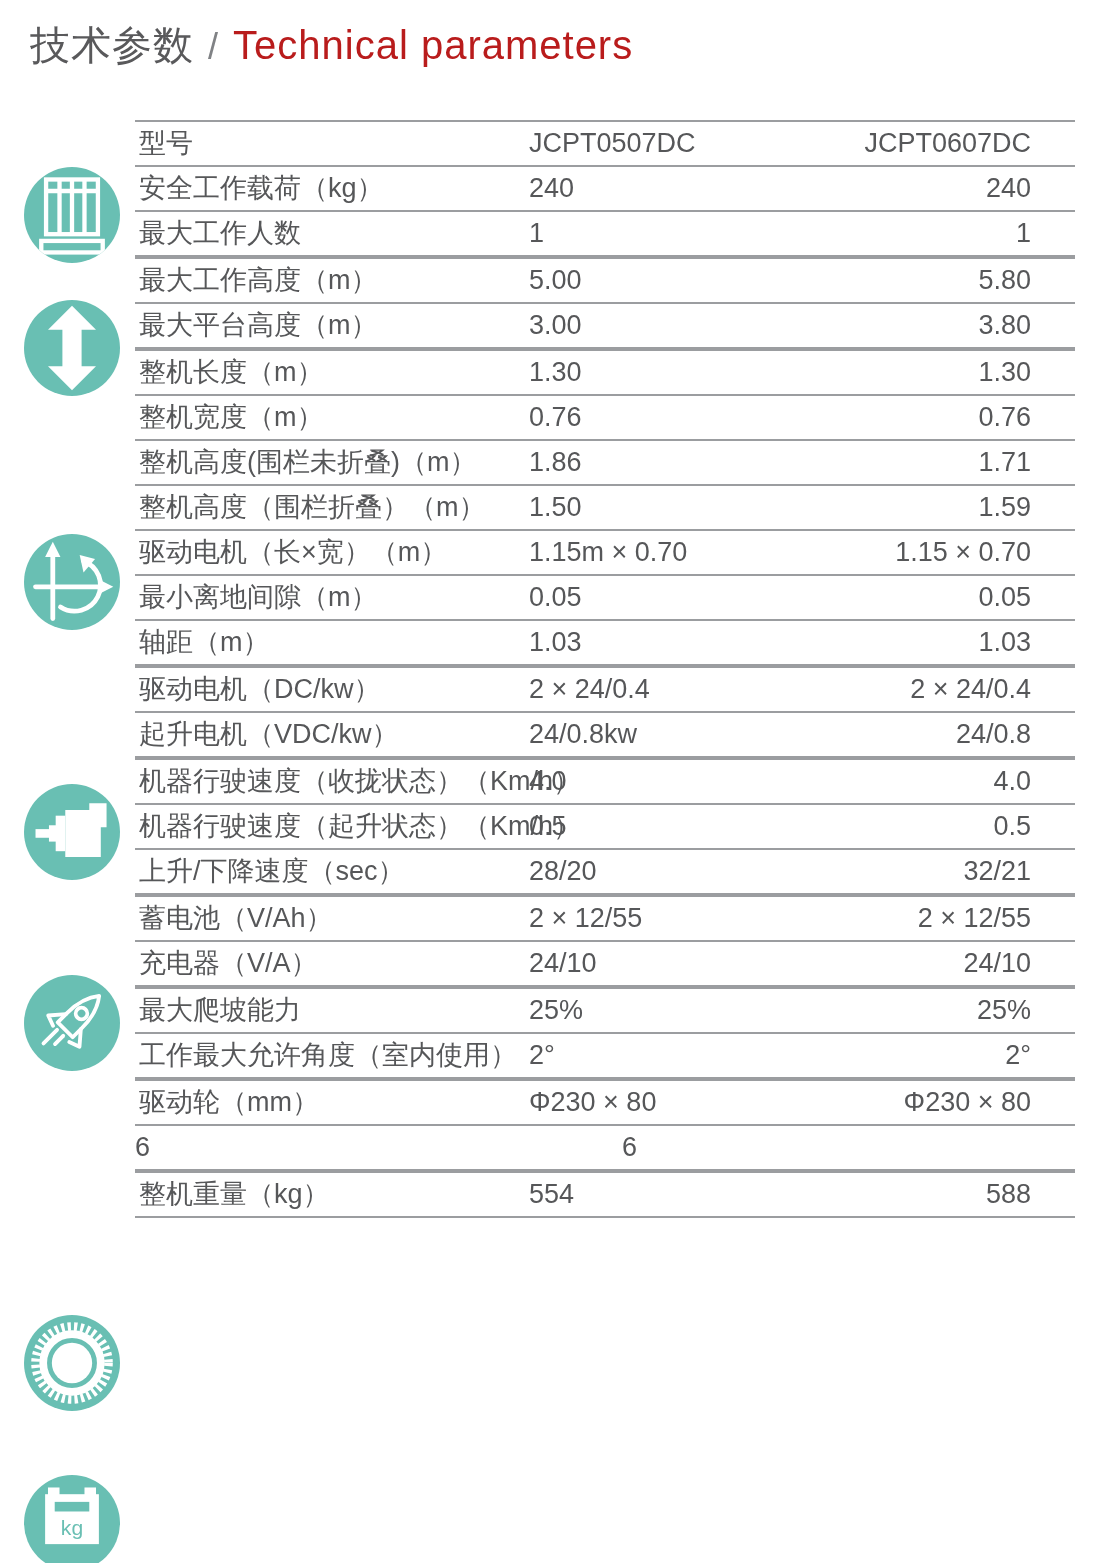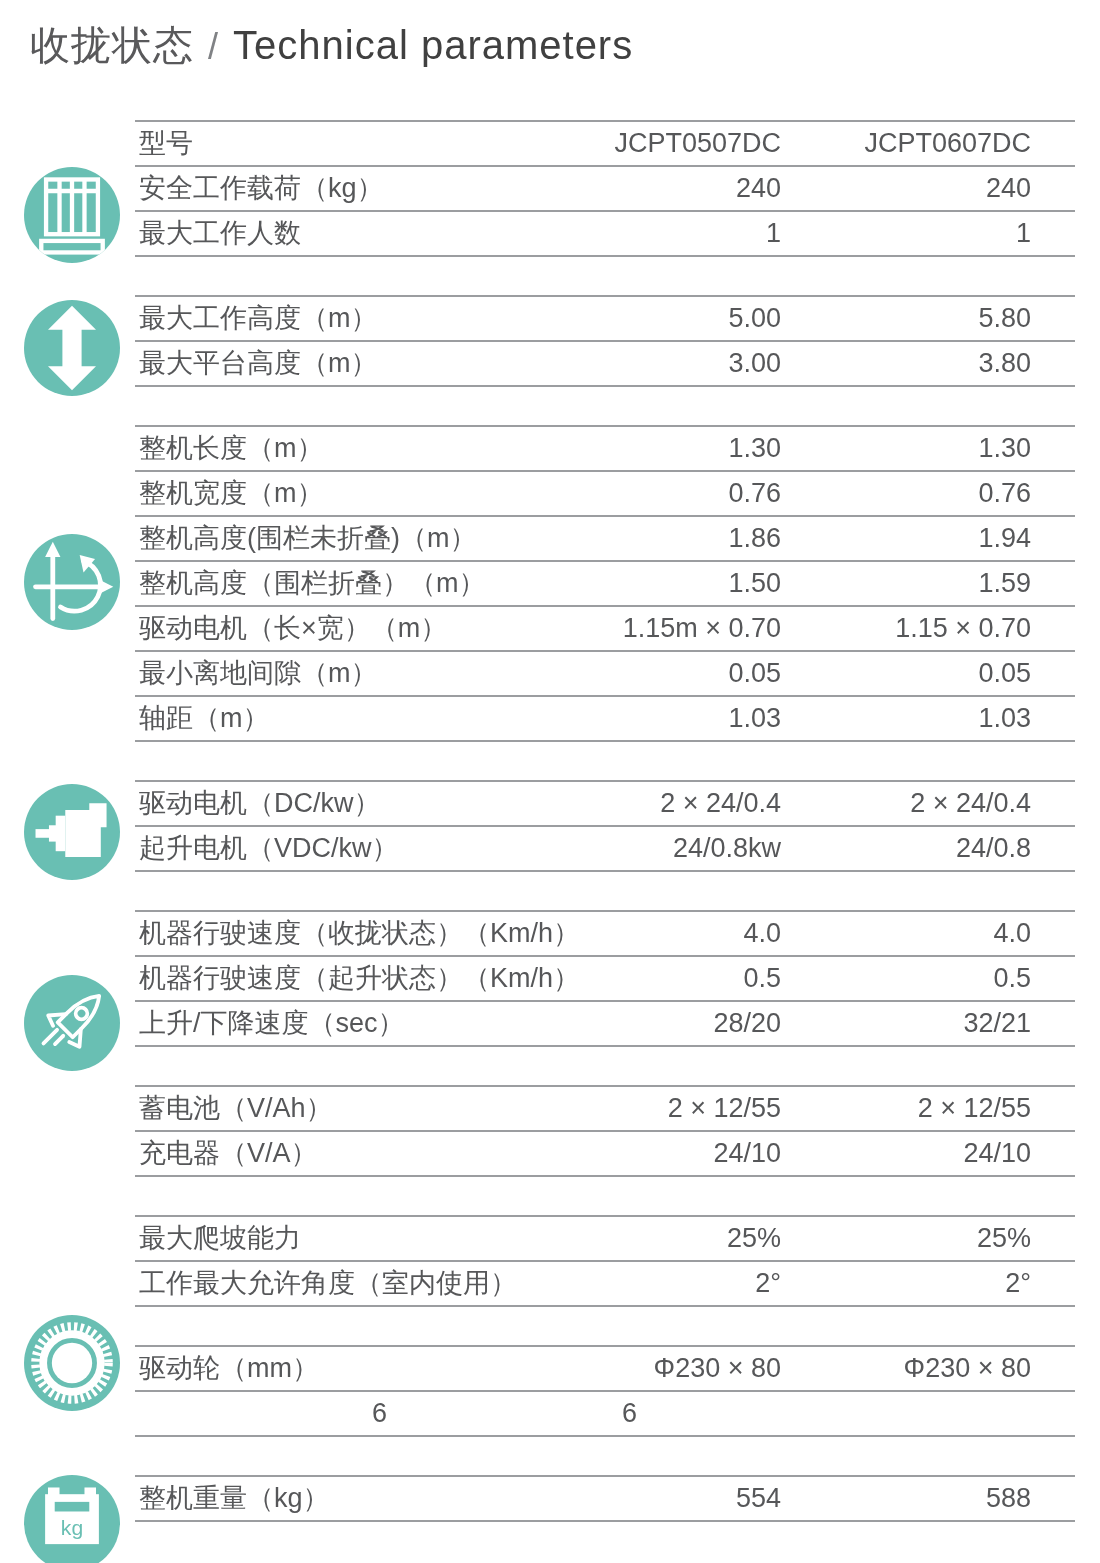"收拢状态" span.zh { text: 收拢状态 -> 技术参数 }
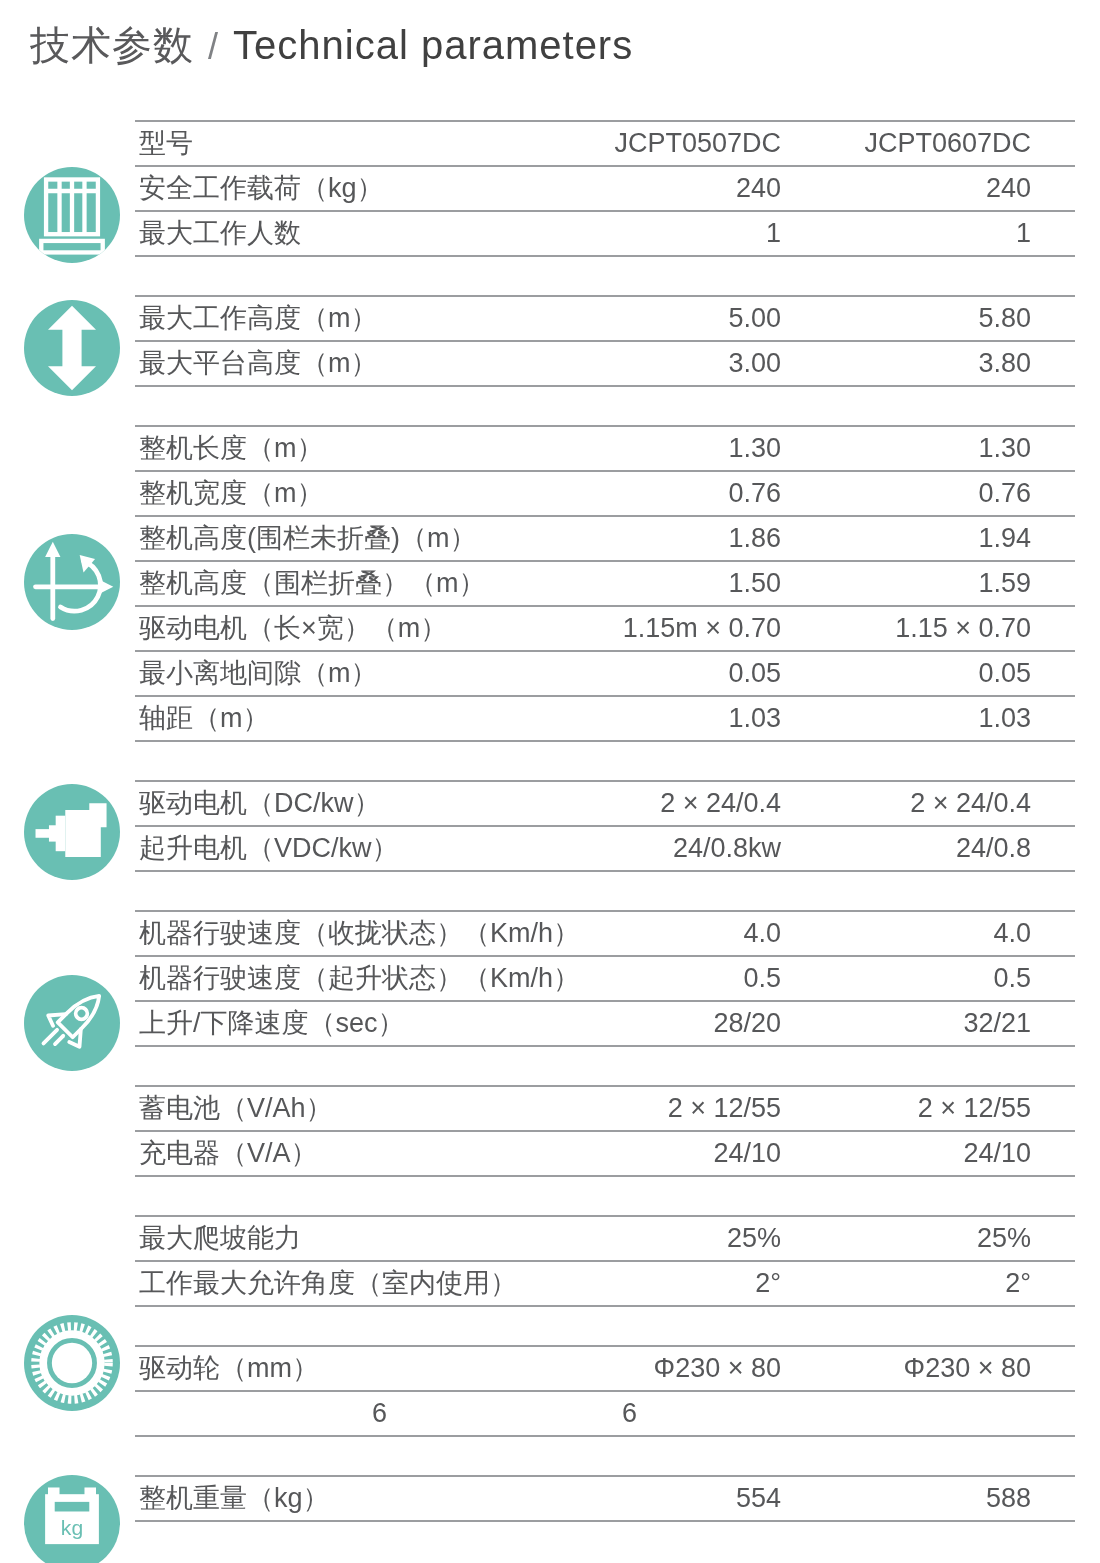"Technical parameters" .title .en { color: #404040 -> #b91c1c }
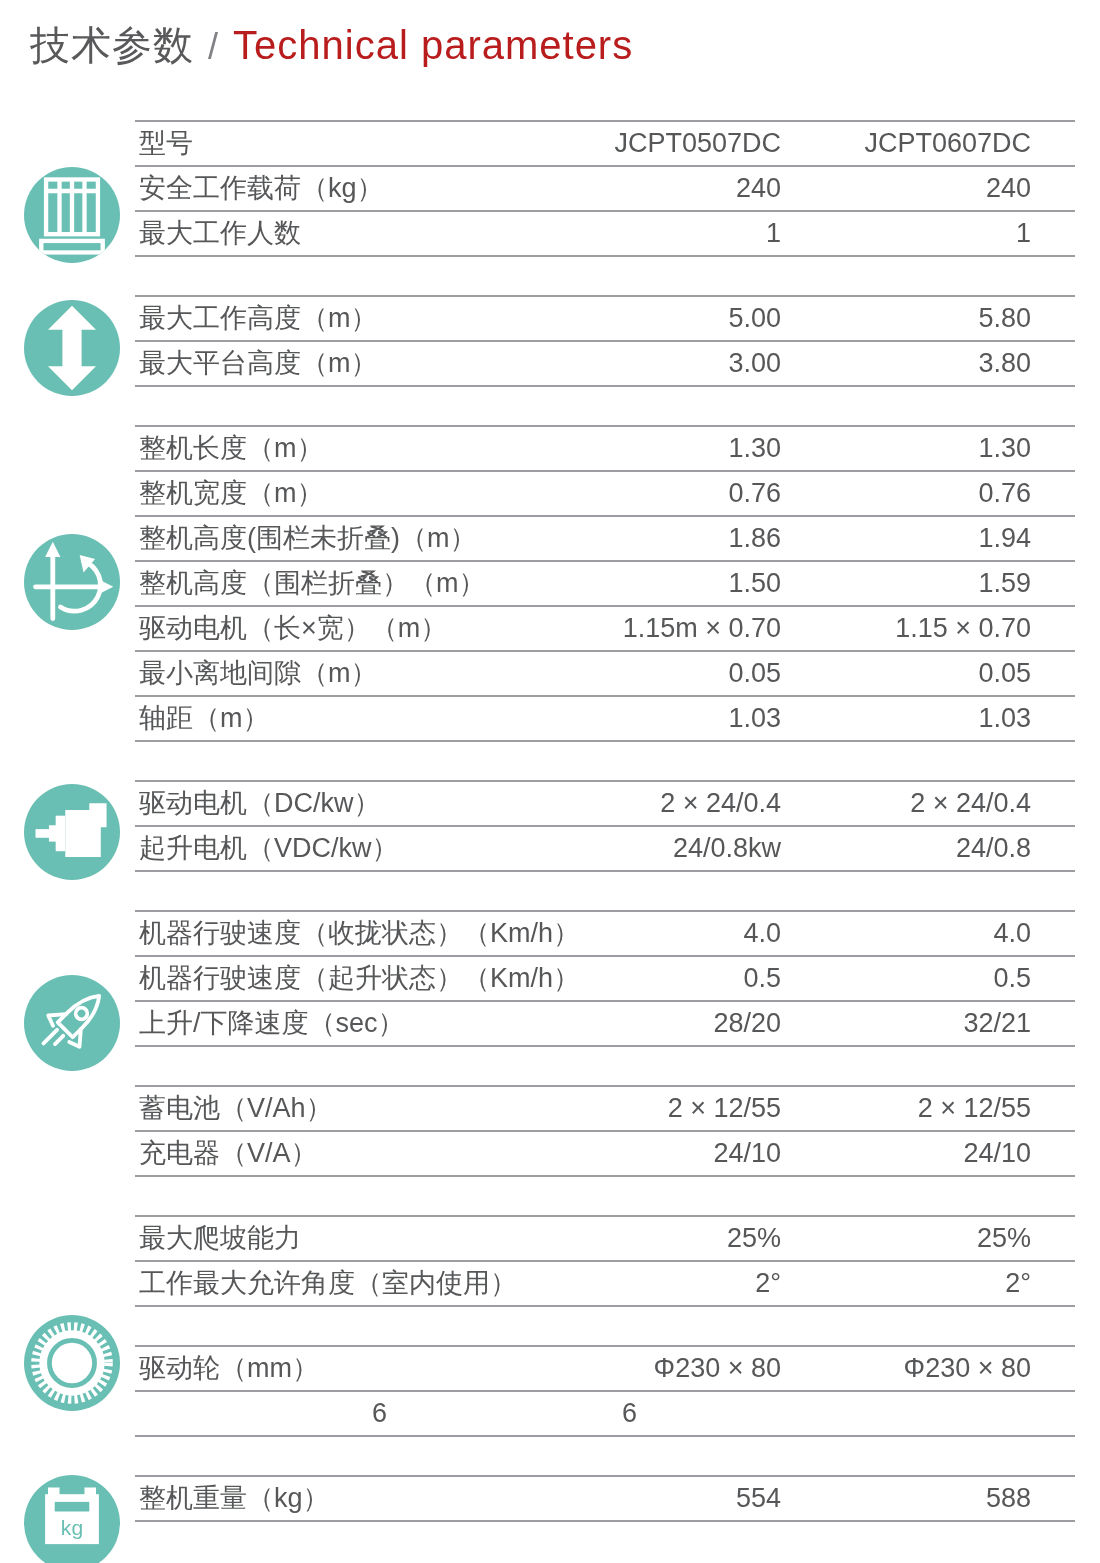"型号" .section { margin-bottom: 38px -> none }
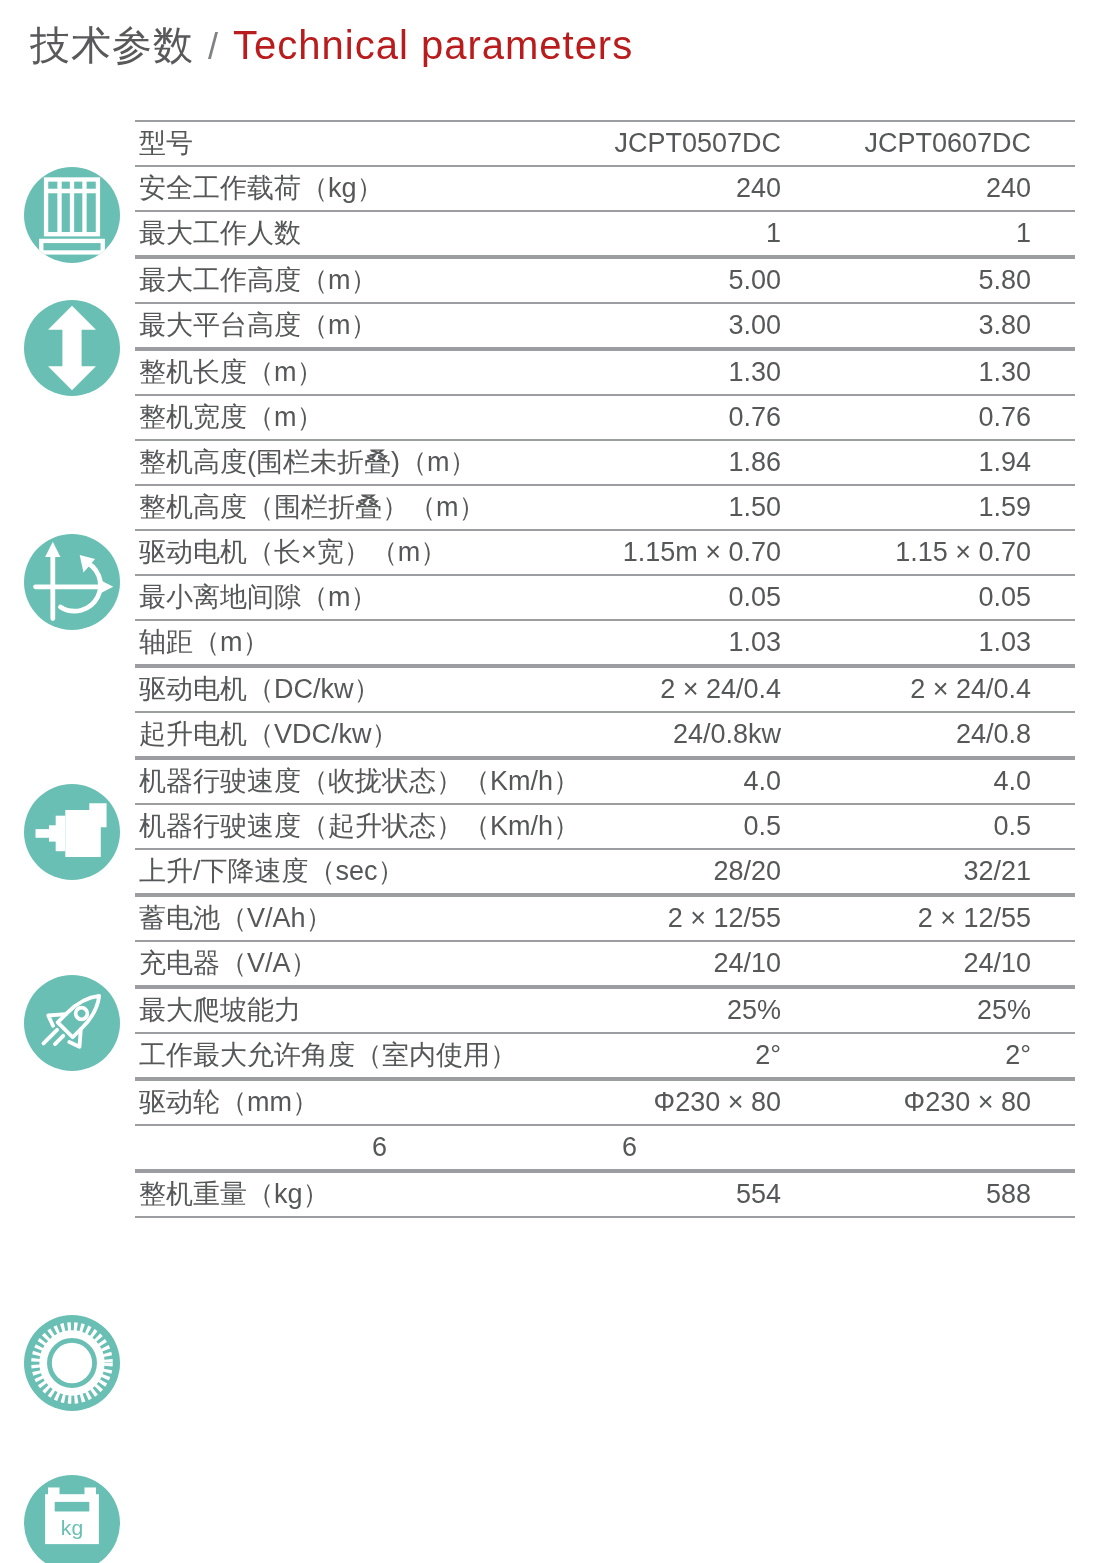"JCPT0507DC" .cell.v1 { text-align: right -> left }
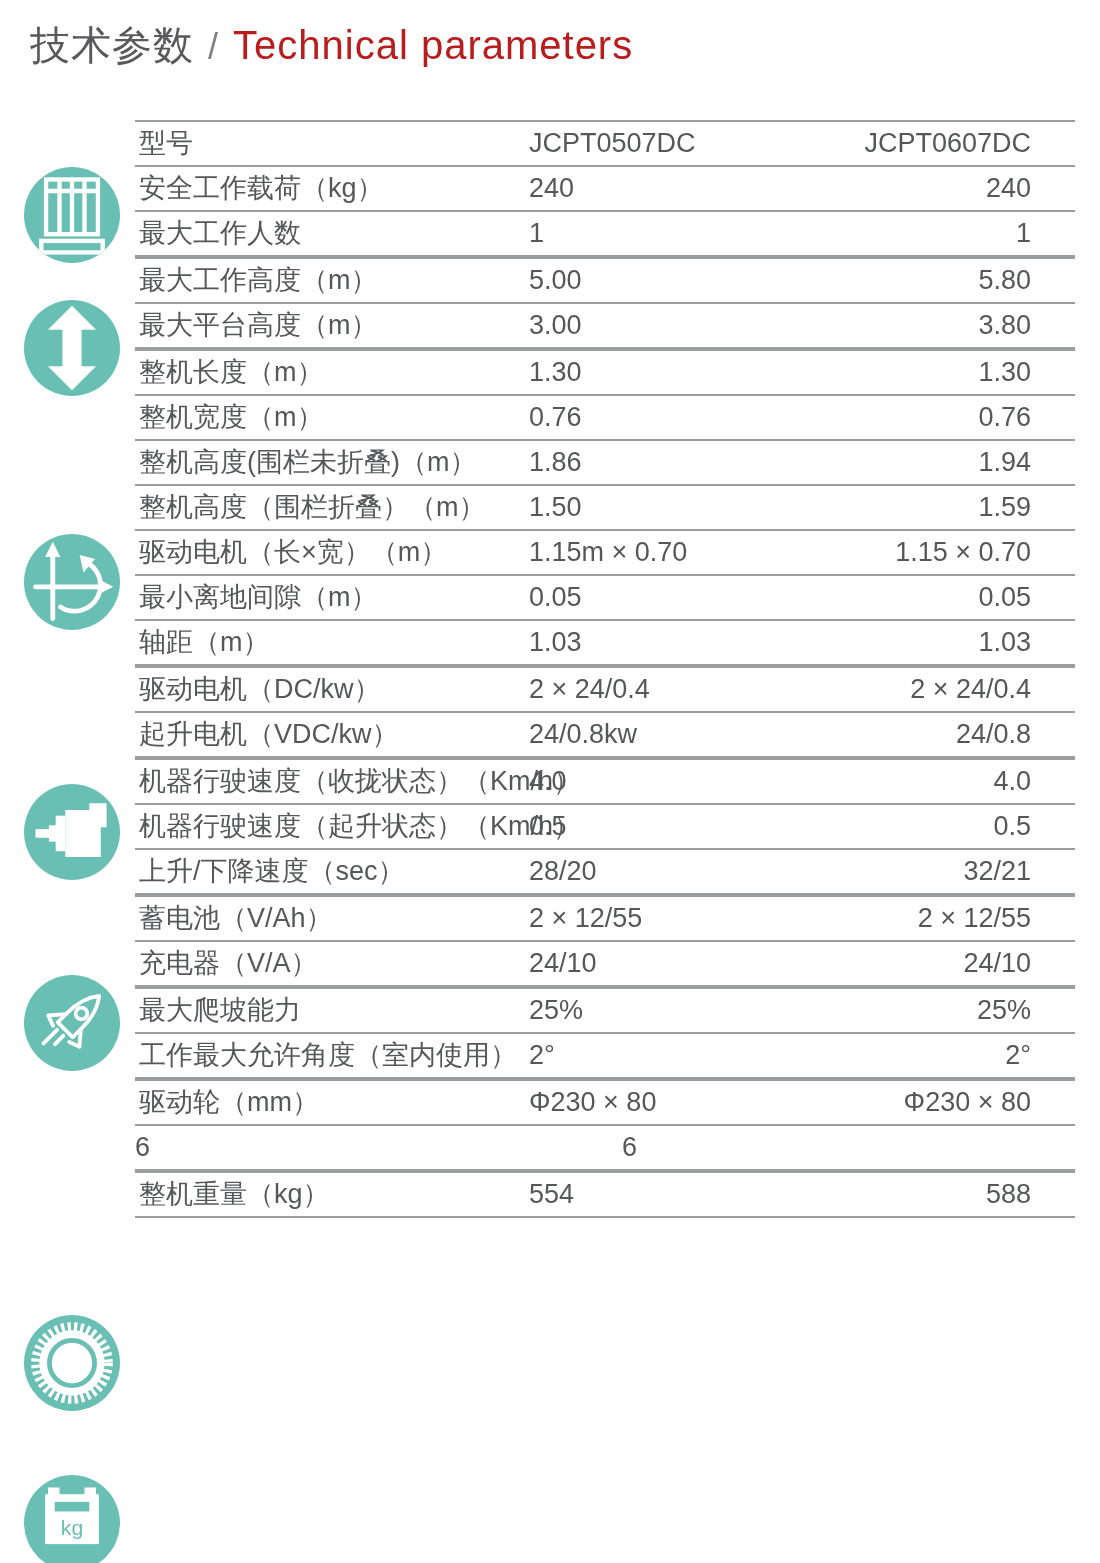"1.94" div.cell { text: 1.94 -> 1.71 }
